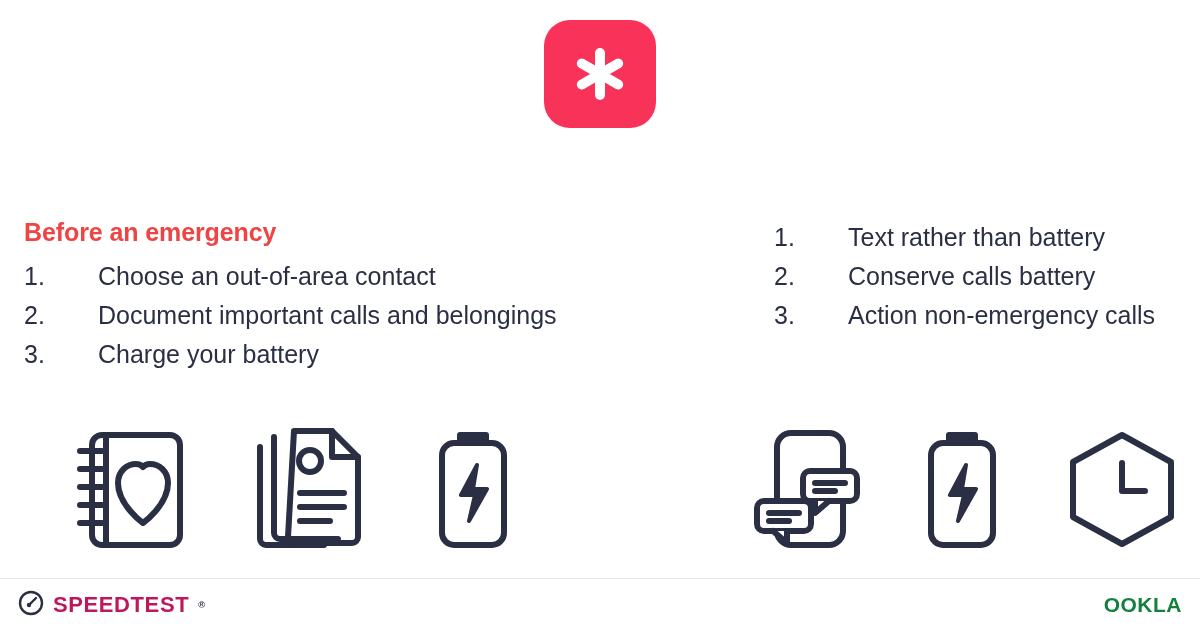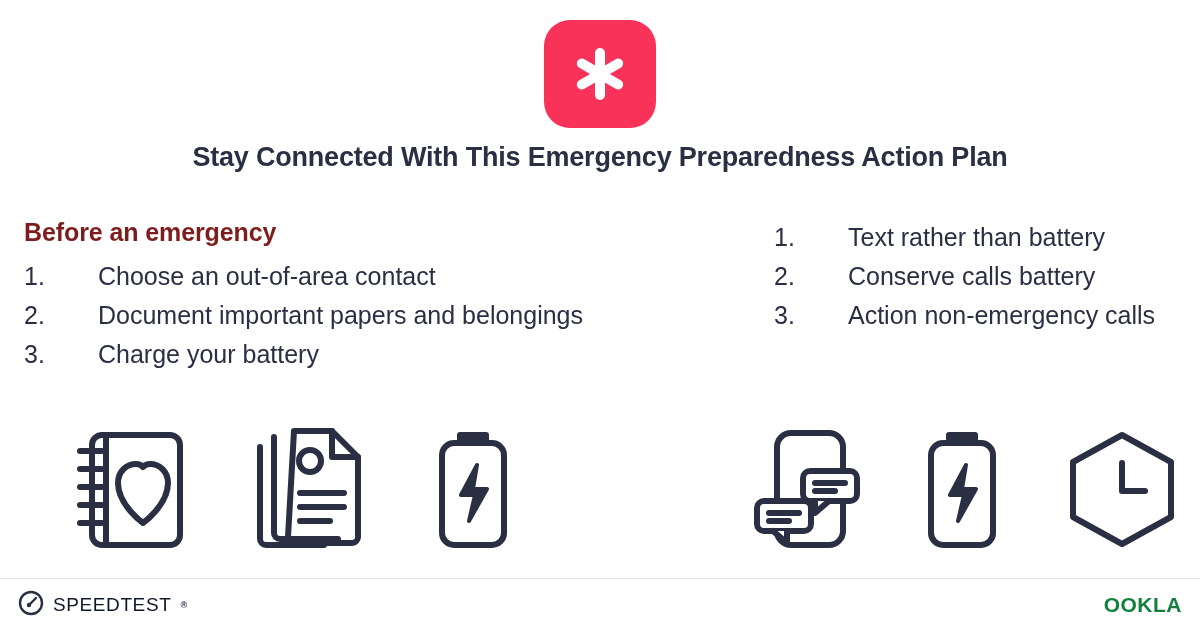"Stay Connected With This Emergency" div.title { html: <div>Stay Connected With This Emergency Preparedness Action Plan</div> -> none }
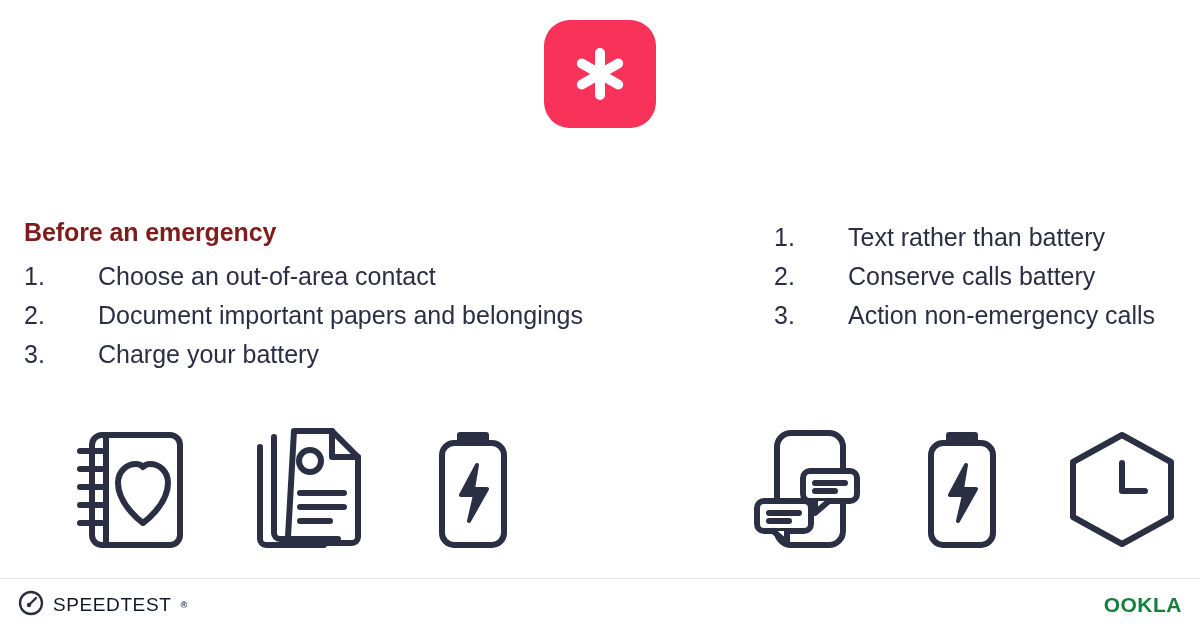"Before an emergency" .col-heading { color: #7f1d1d -> #ef4444 }
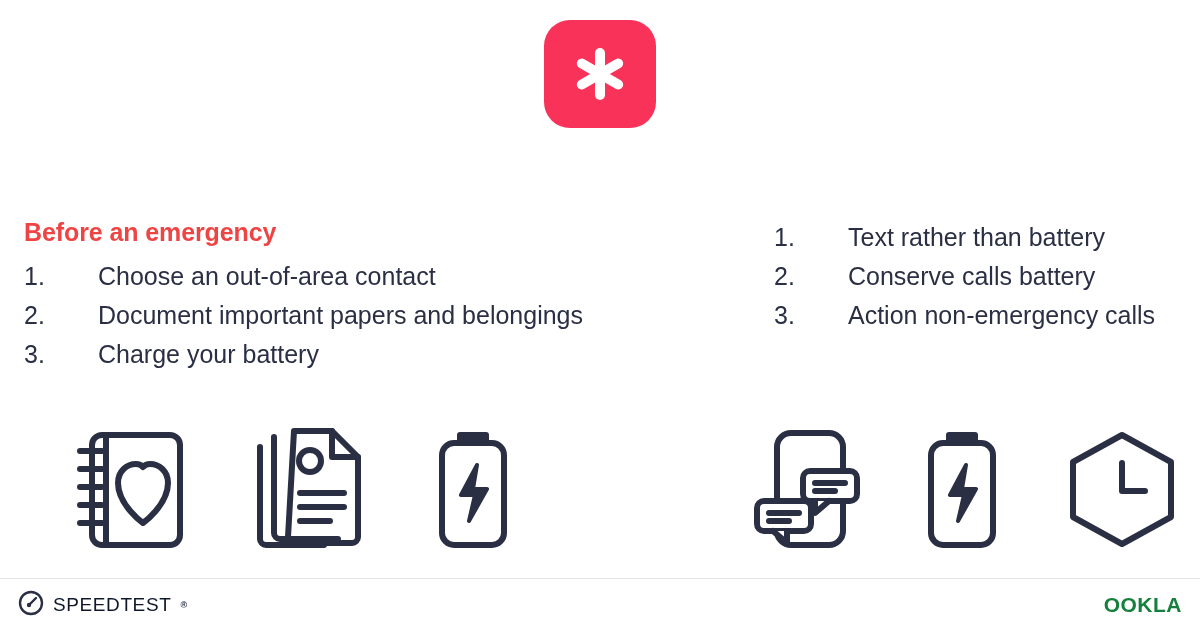"Document important papers and belongings" span.li-text { text: papers -> calls }
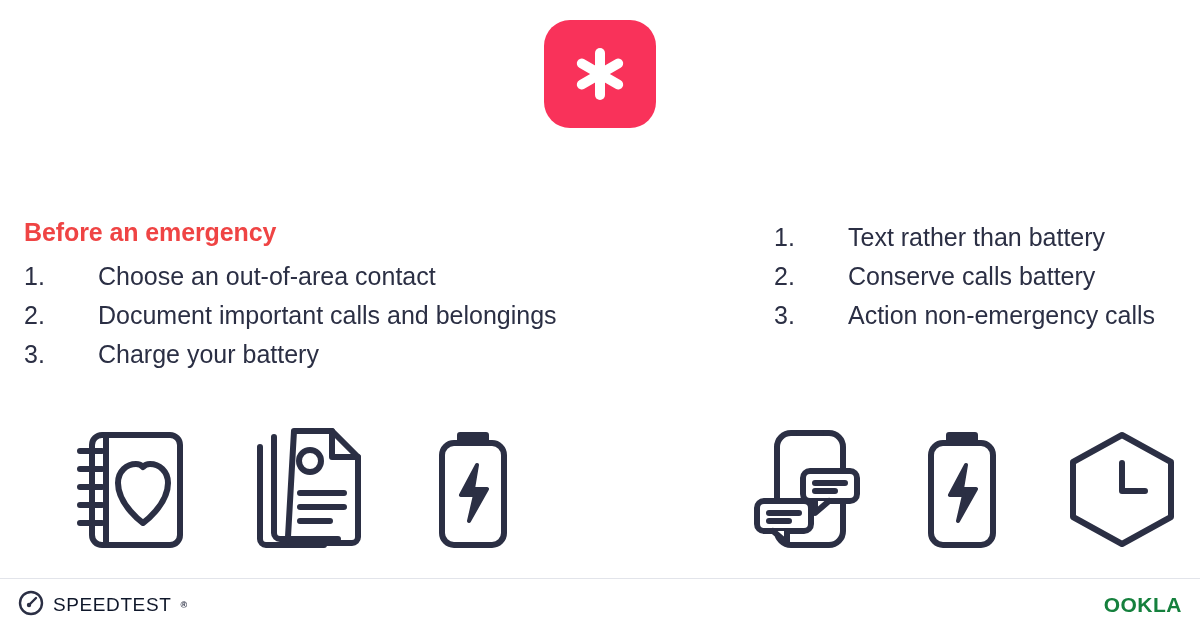"SPEEDTEST" .brand-text { color: #0f172a -> #be185d; font-size: 19px -> 22px; font-weight: normal -> bold }
